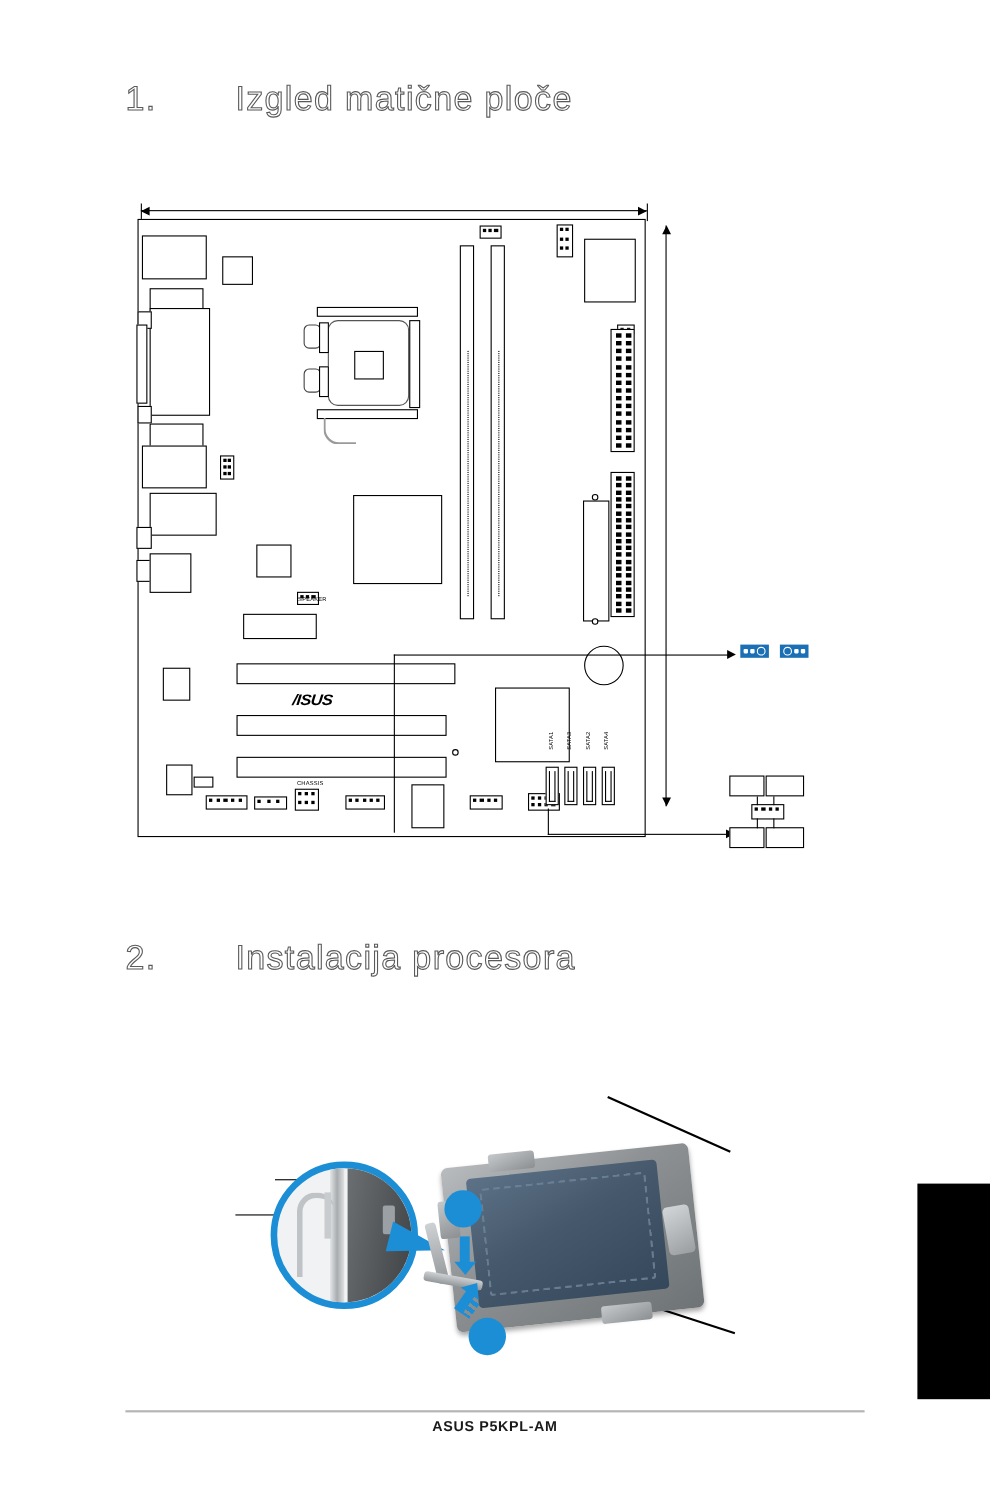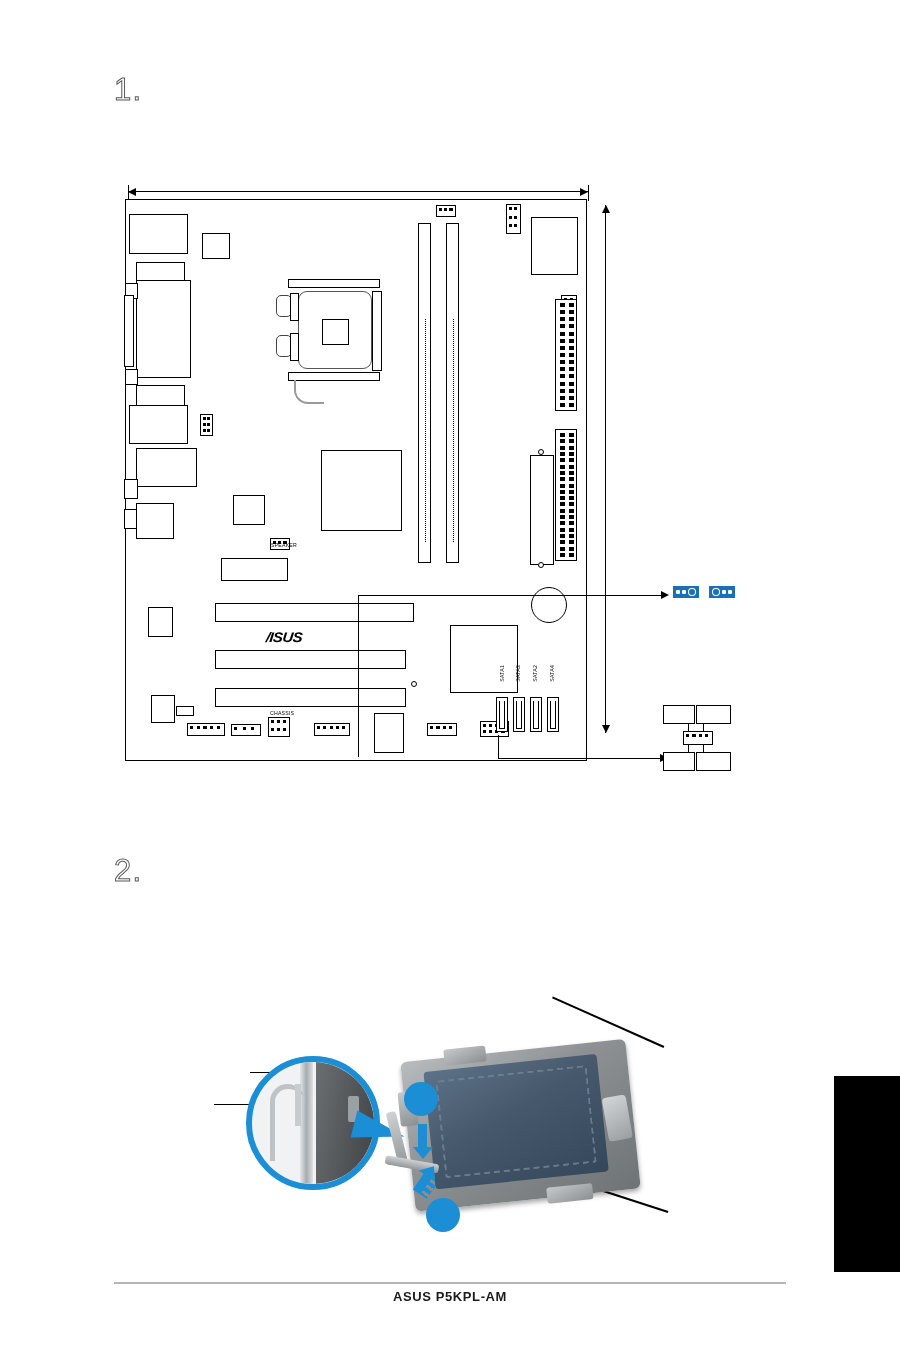"Izgled matične ploče" span.sec-title { html: none -> <span>Izgled matične ploče</span> }
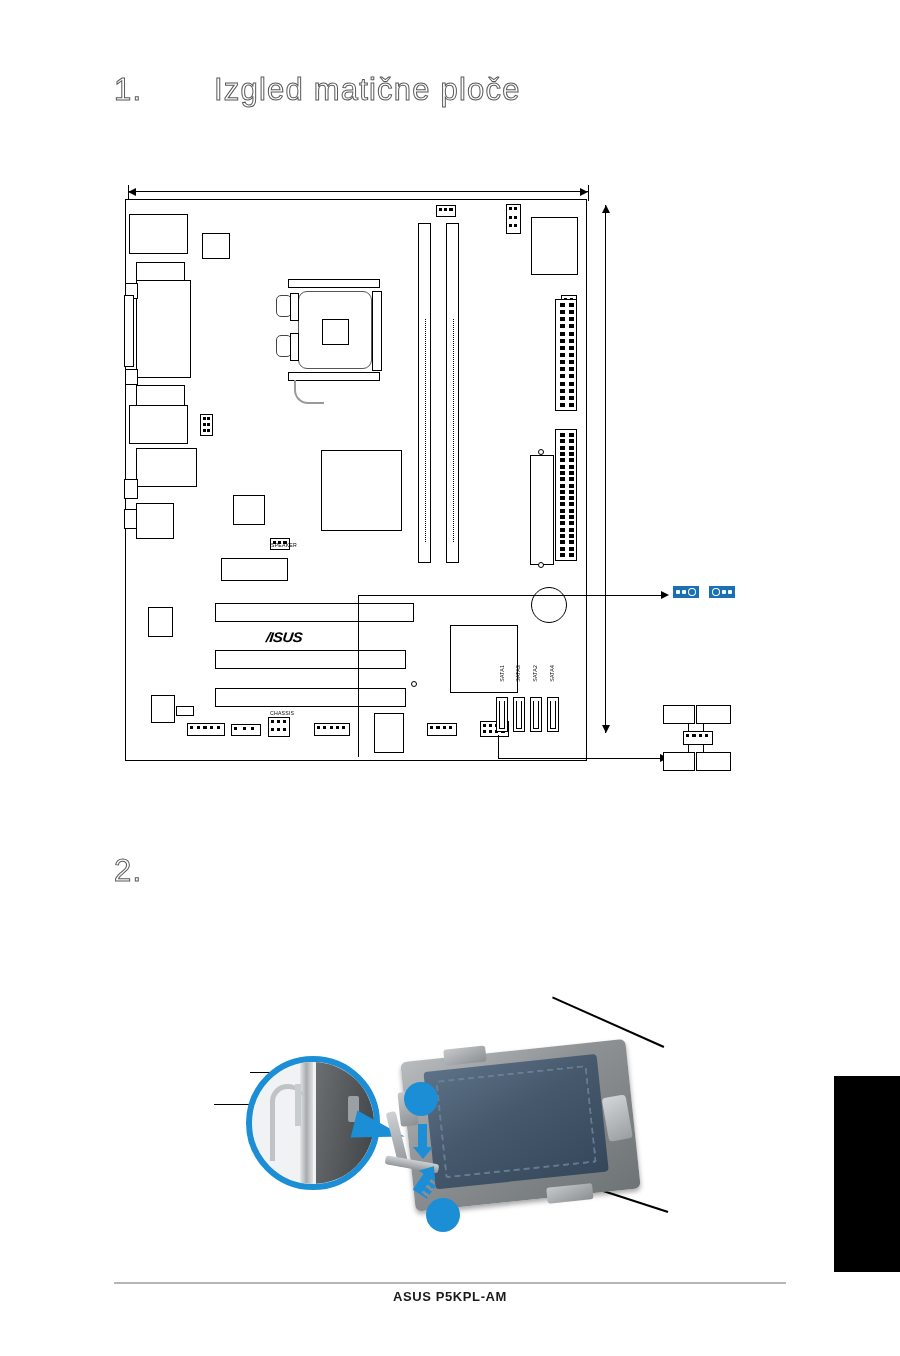"Instalacija procesora" span.sec-title { html: none -> <span>Instalacija procesora</span> }
